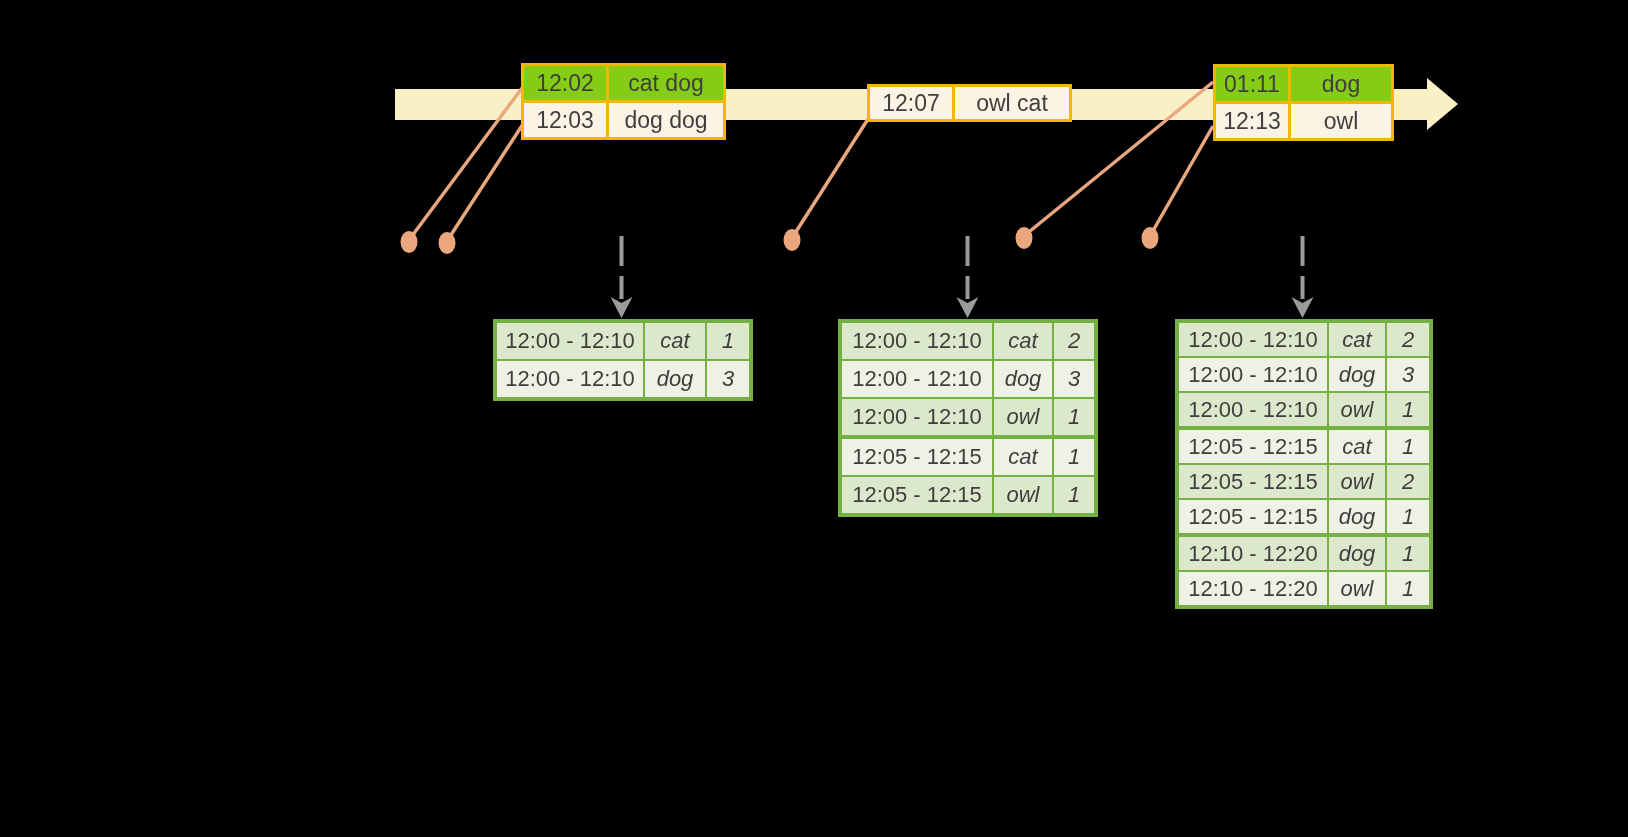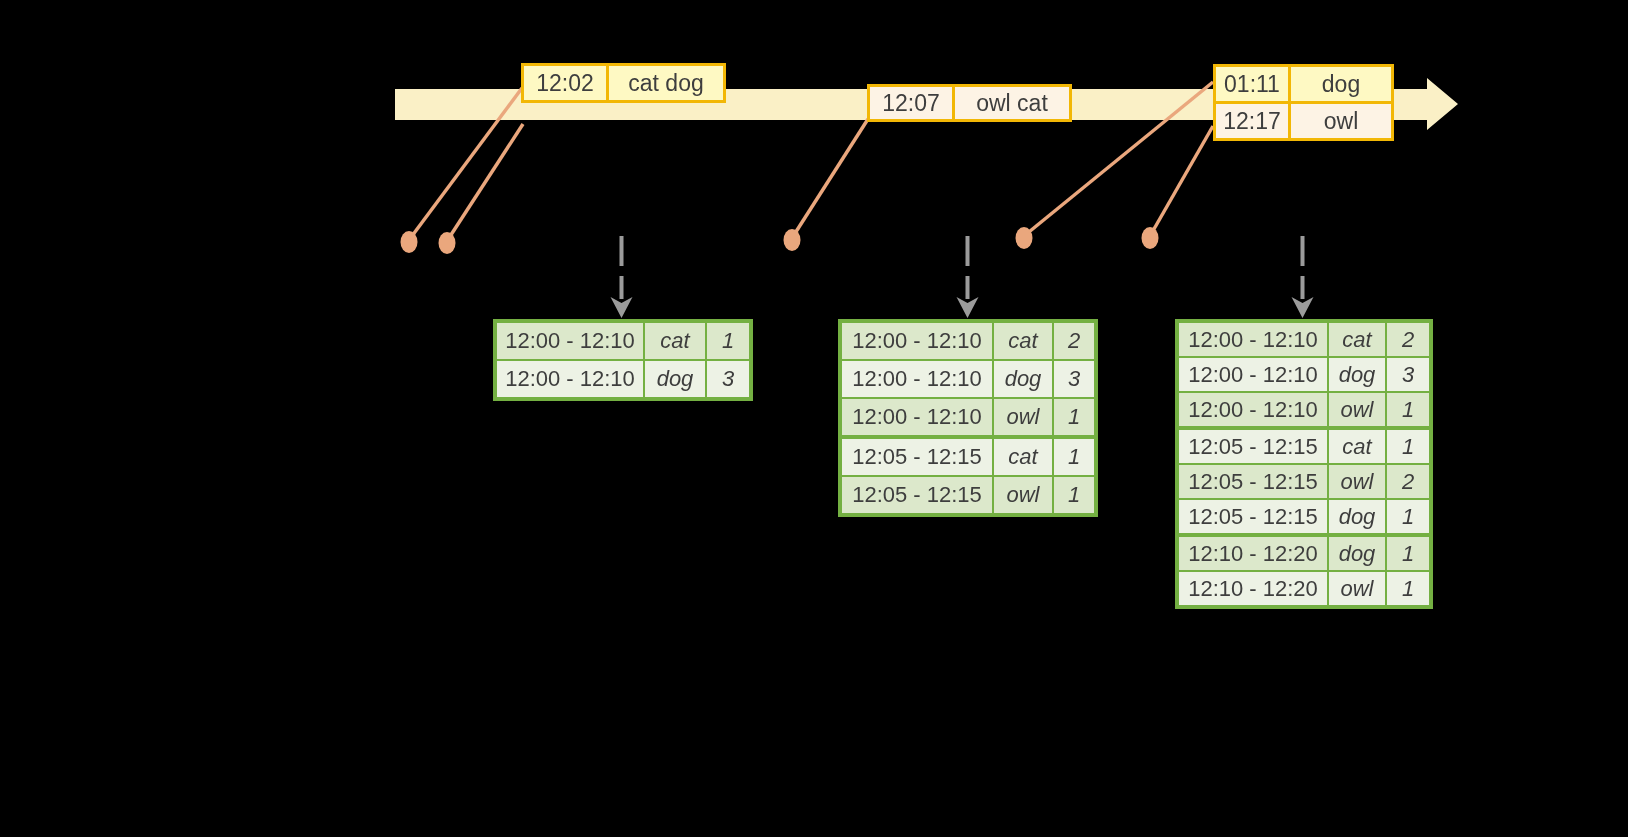"12:02" .efill-dark { background: #fef9c3 -> #84cc16 }
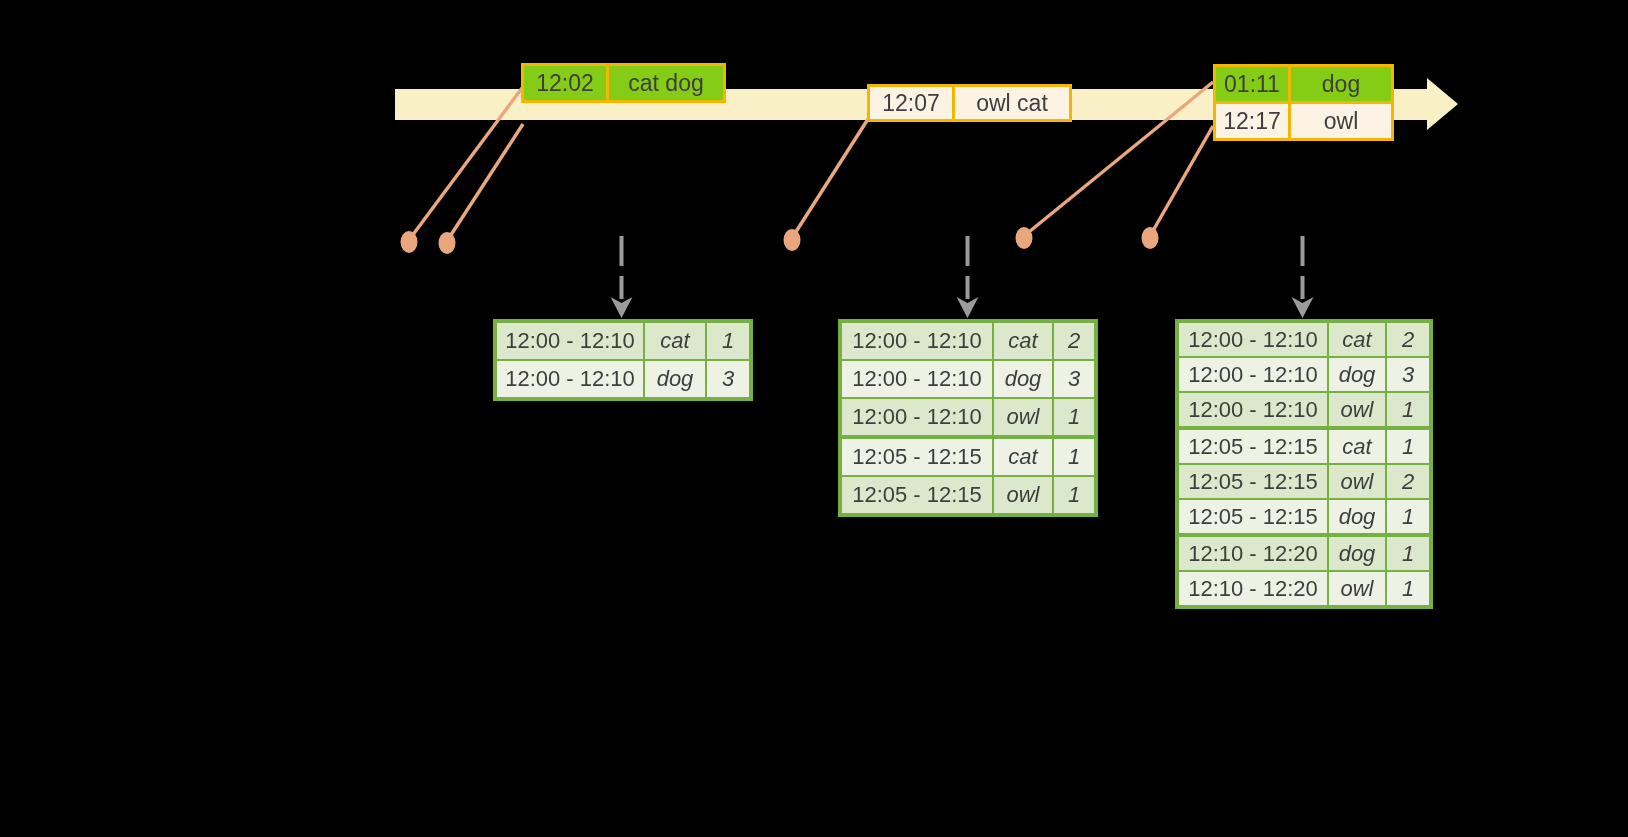"12:03" div.erow { html: none -> <div> <span>12:03</span> <span>dog dog</span> </div> }
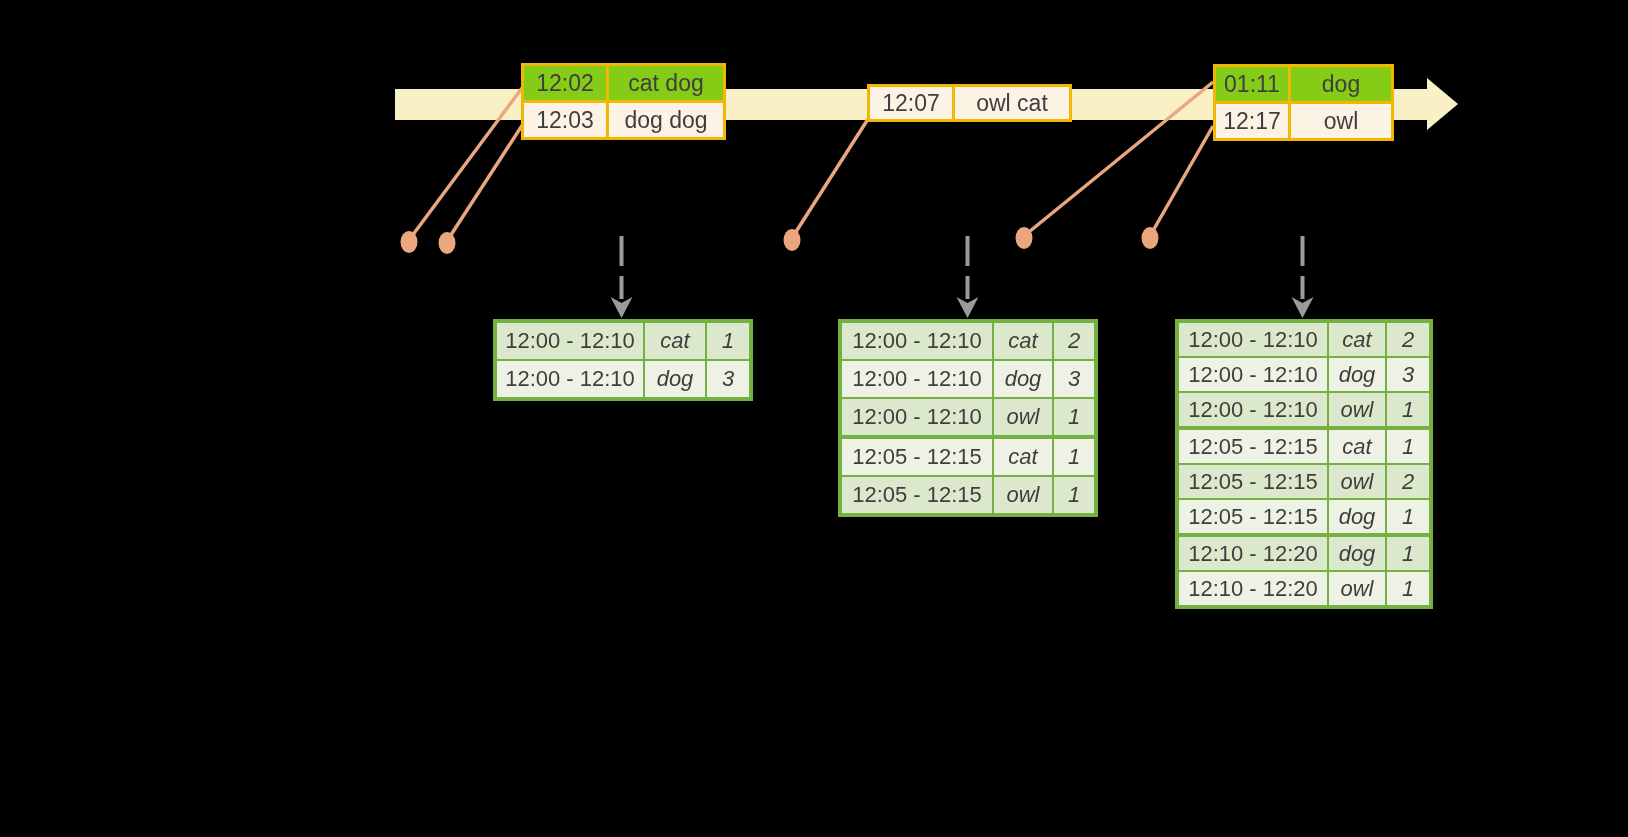"12:17" span.ecell { text: 12:17 -> 12:13 }
